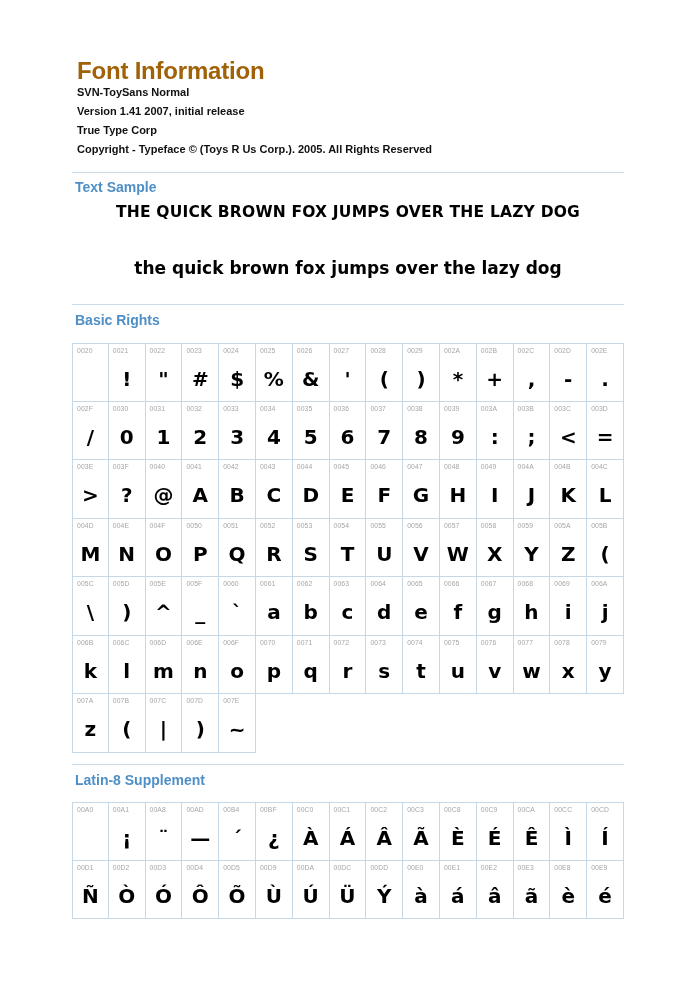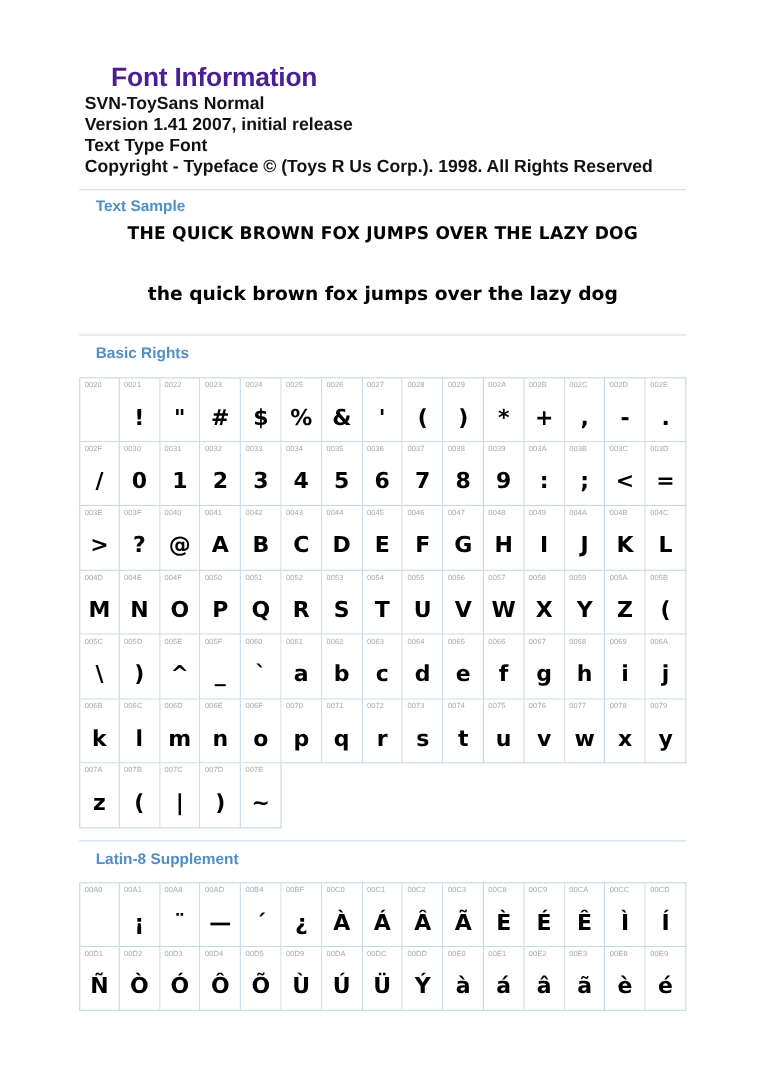"Font Information" .title { color: #4c1d95 -> #a16207; margin-left: 24px -> none }
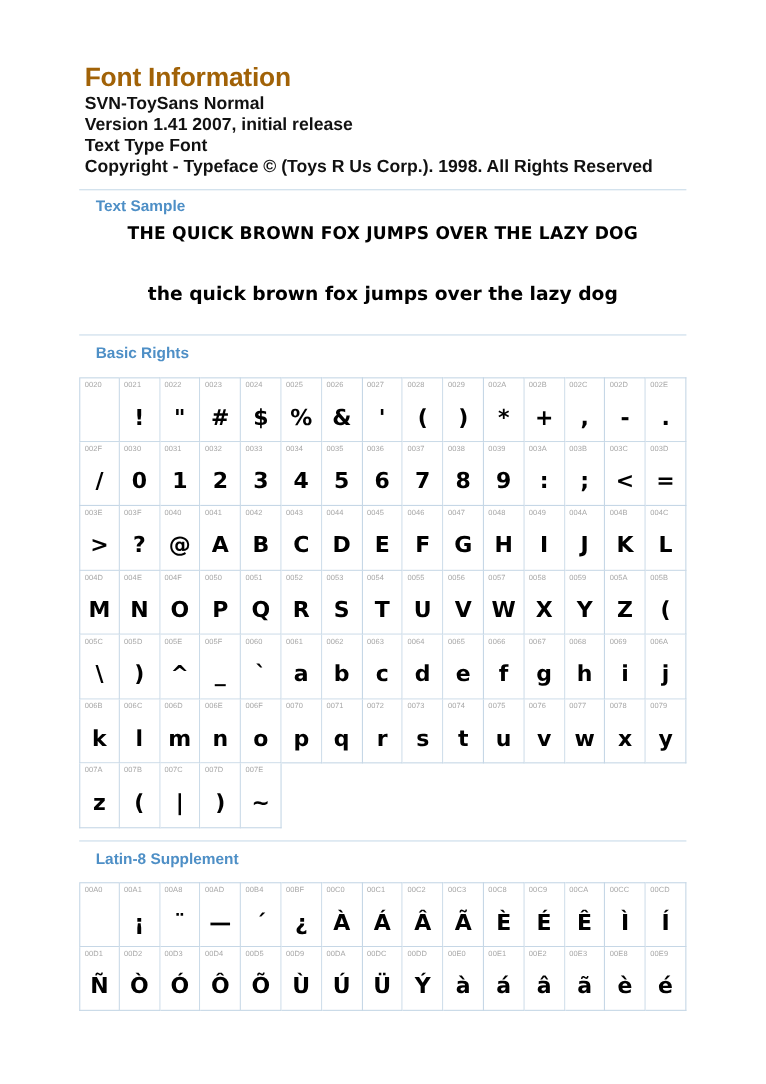"SVN-ToySans Normal" .info-line { font-size: 16px -> 11px }
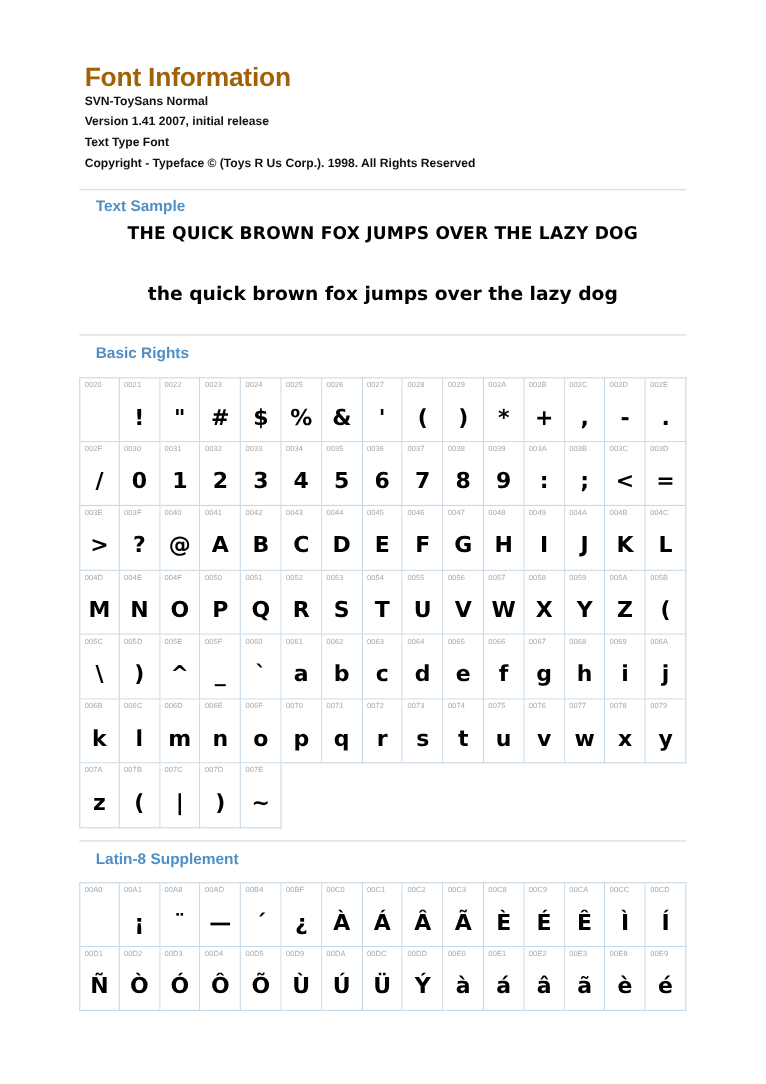"Text Type Font" div.info-line { text: Text Type Font -> True Type Corp }
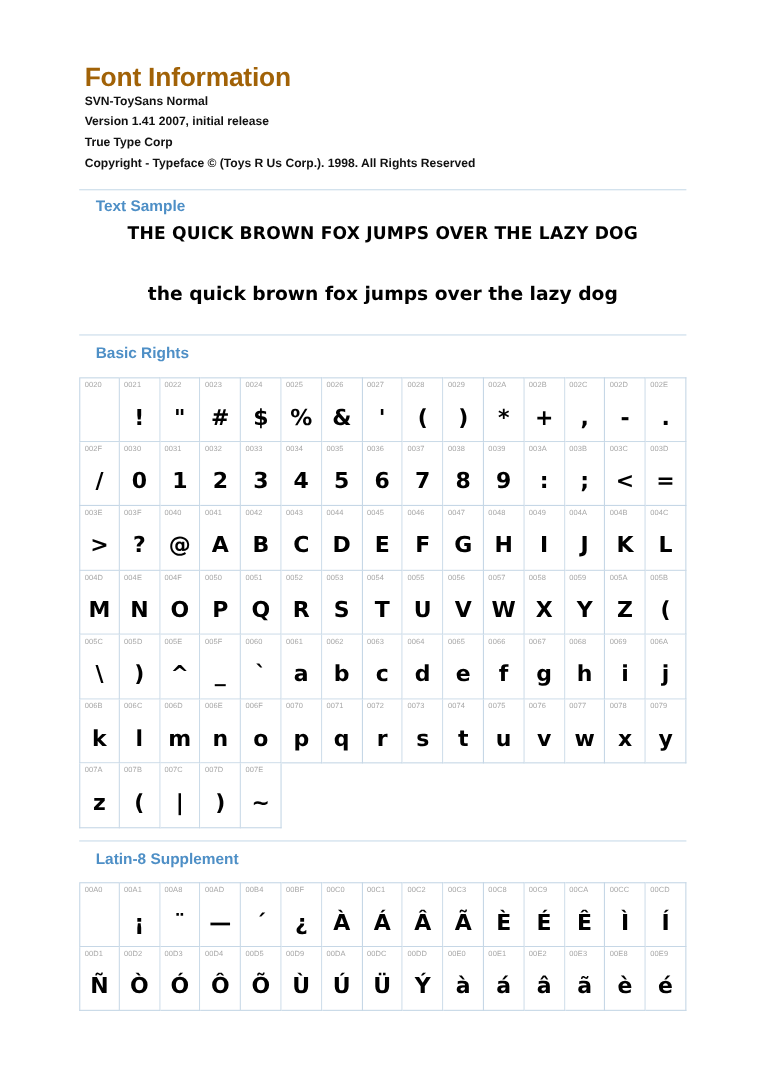"Copyright - Typeface © (Toys" div.info-line { text: 1998 -> 2005 }
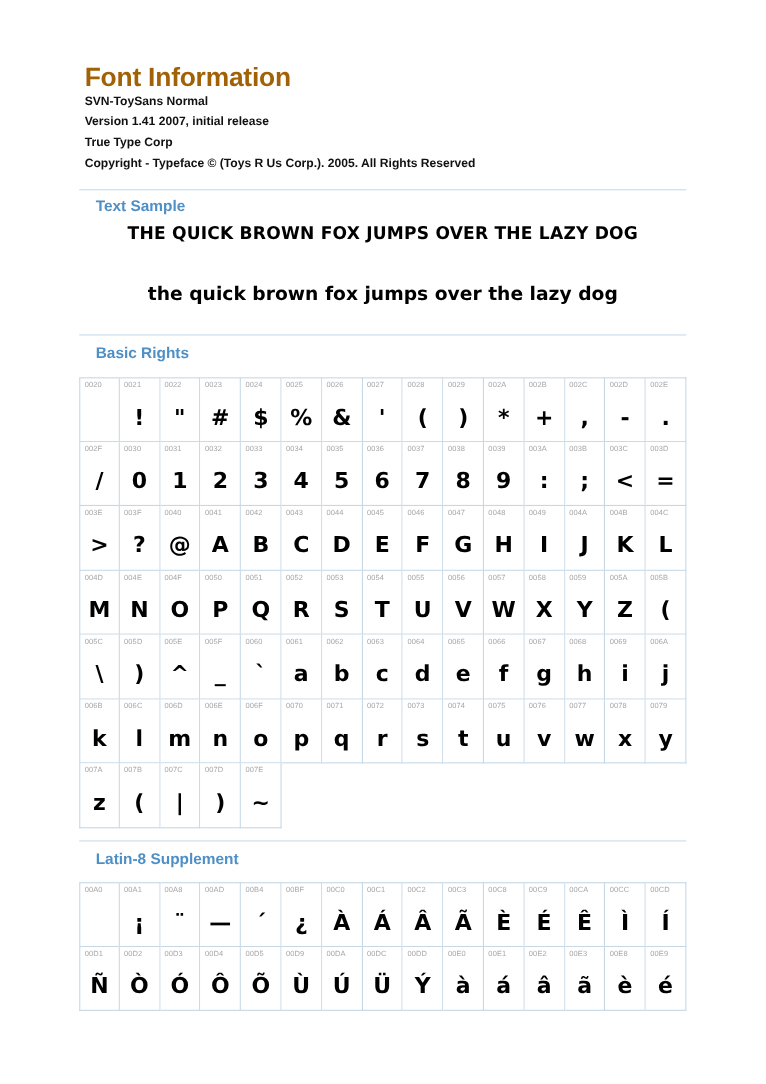"Text Sample" .section { left: 15px -> 3px }
